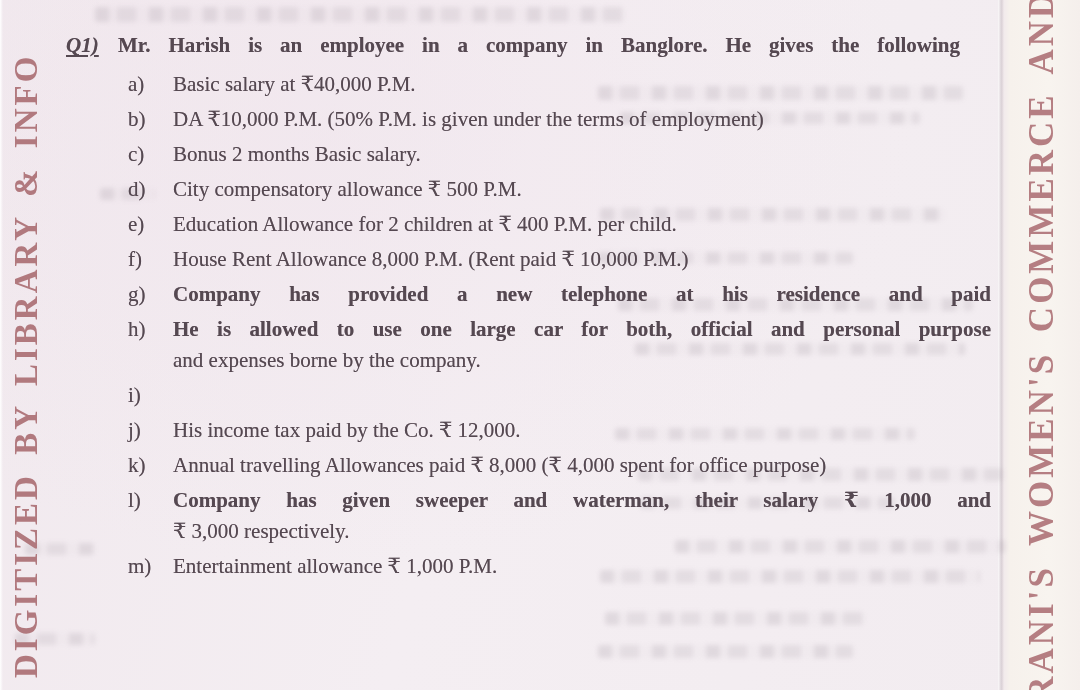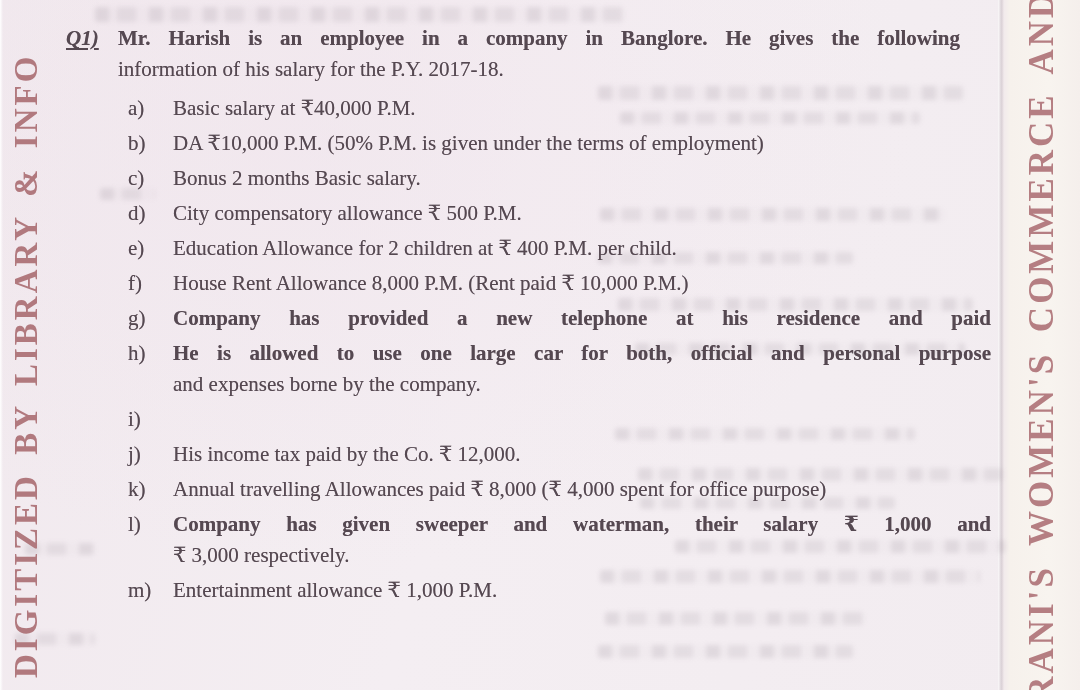"Q1)" .content { top: 23px -> 30px }
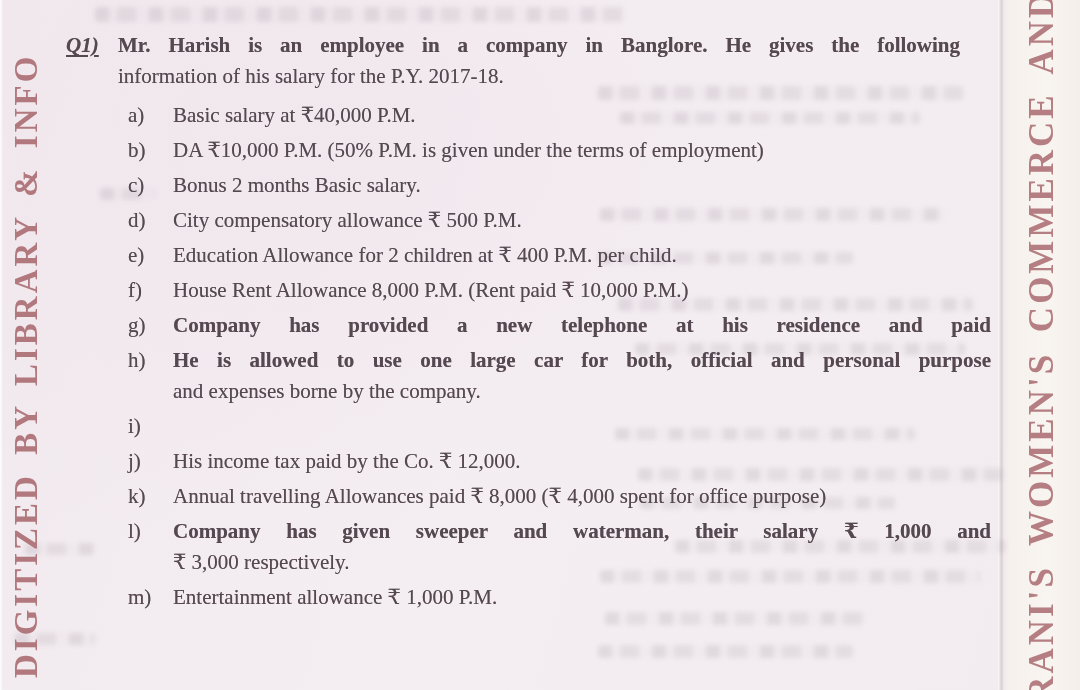"information of his salary for" span.tline { html: <span>information of his salary for the P.Y. 2017-18.</span> -> none }
